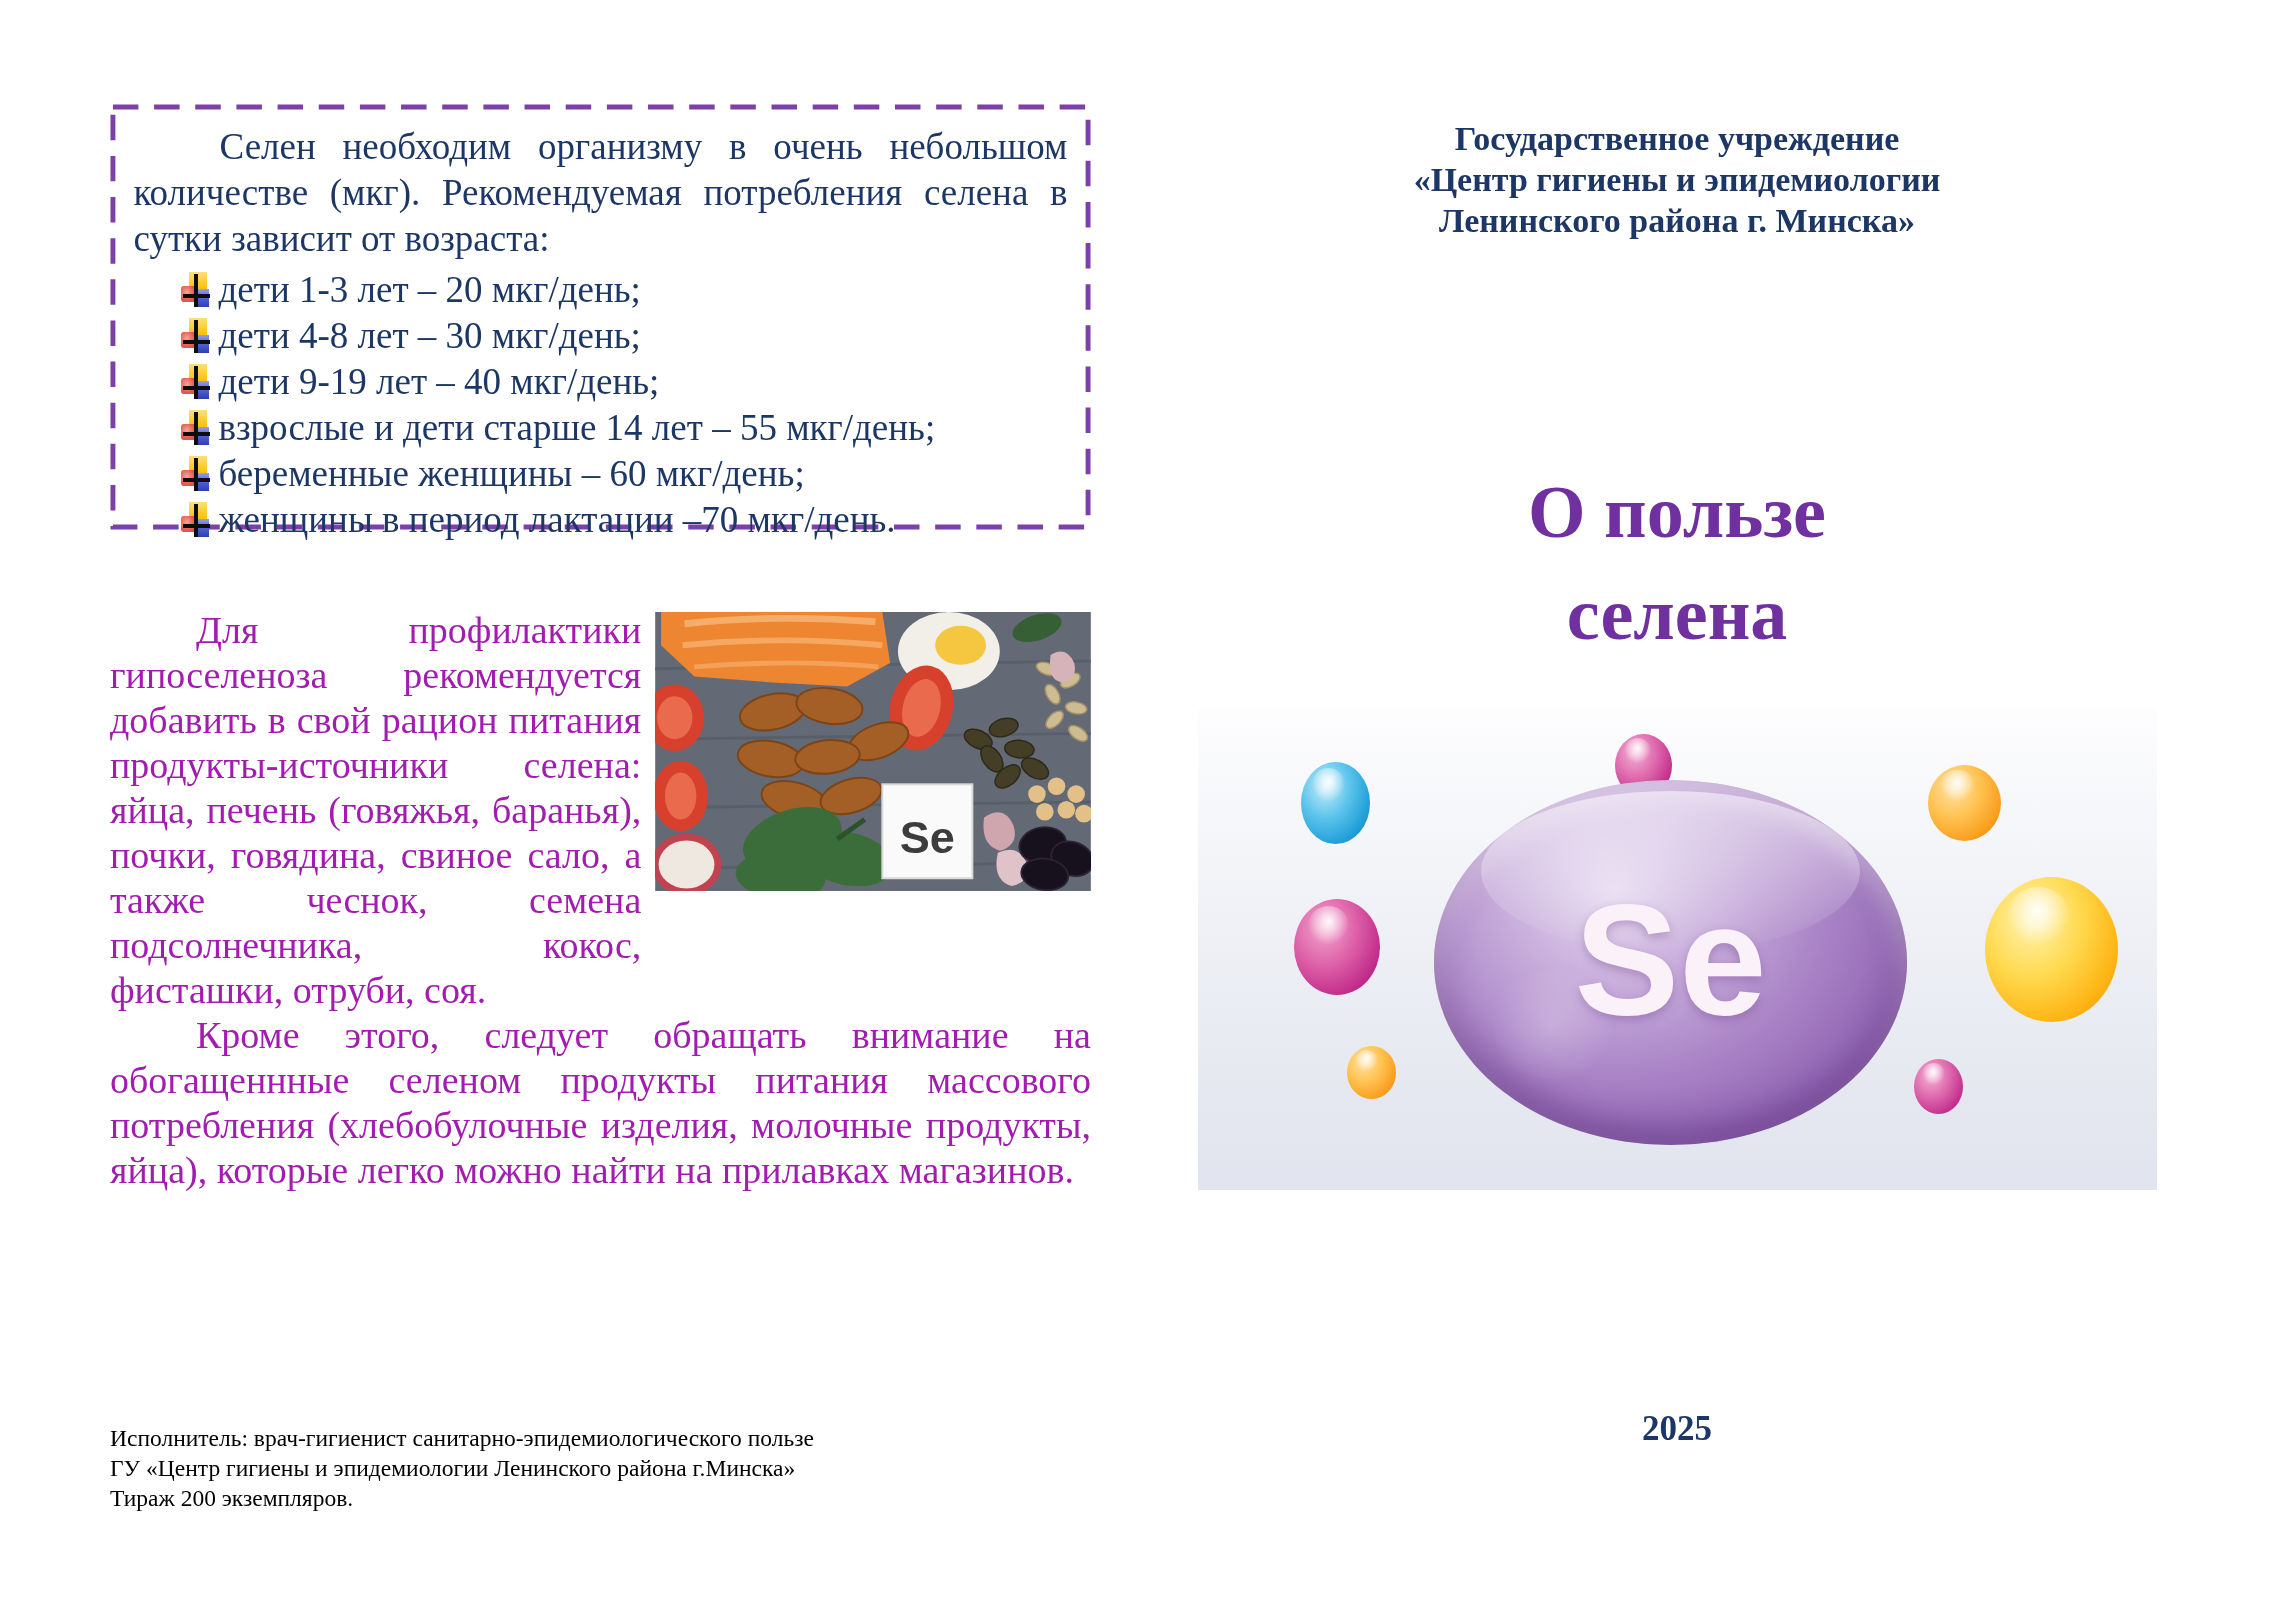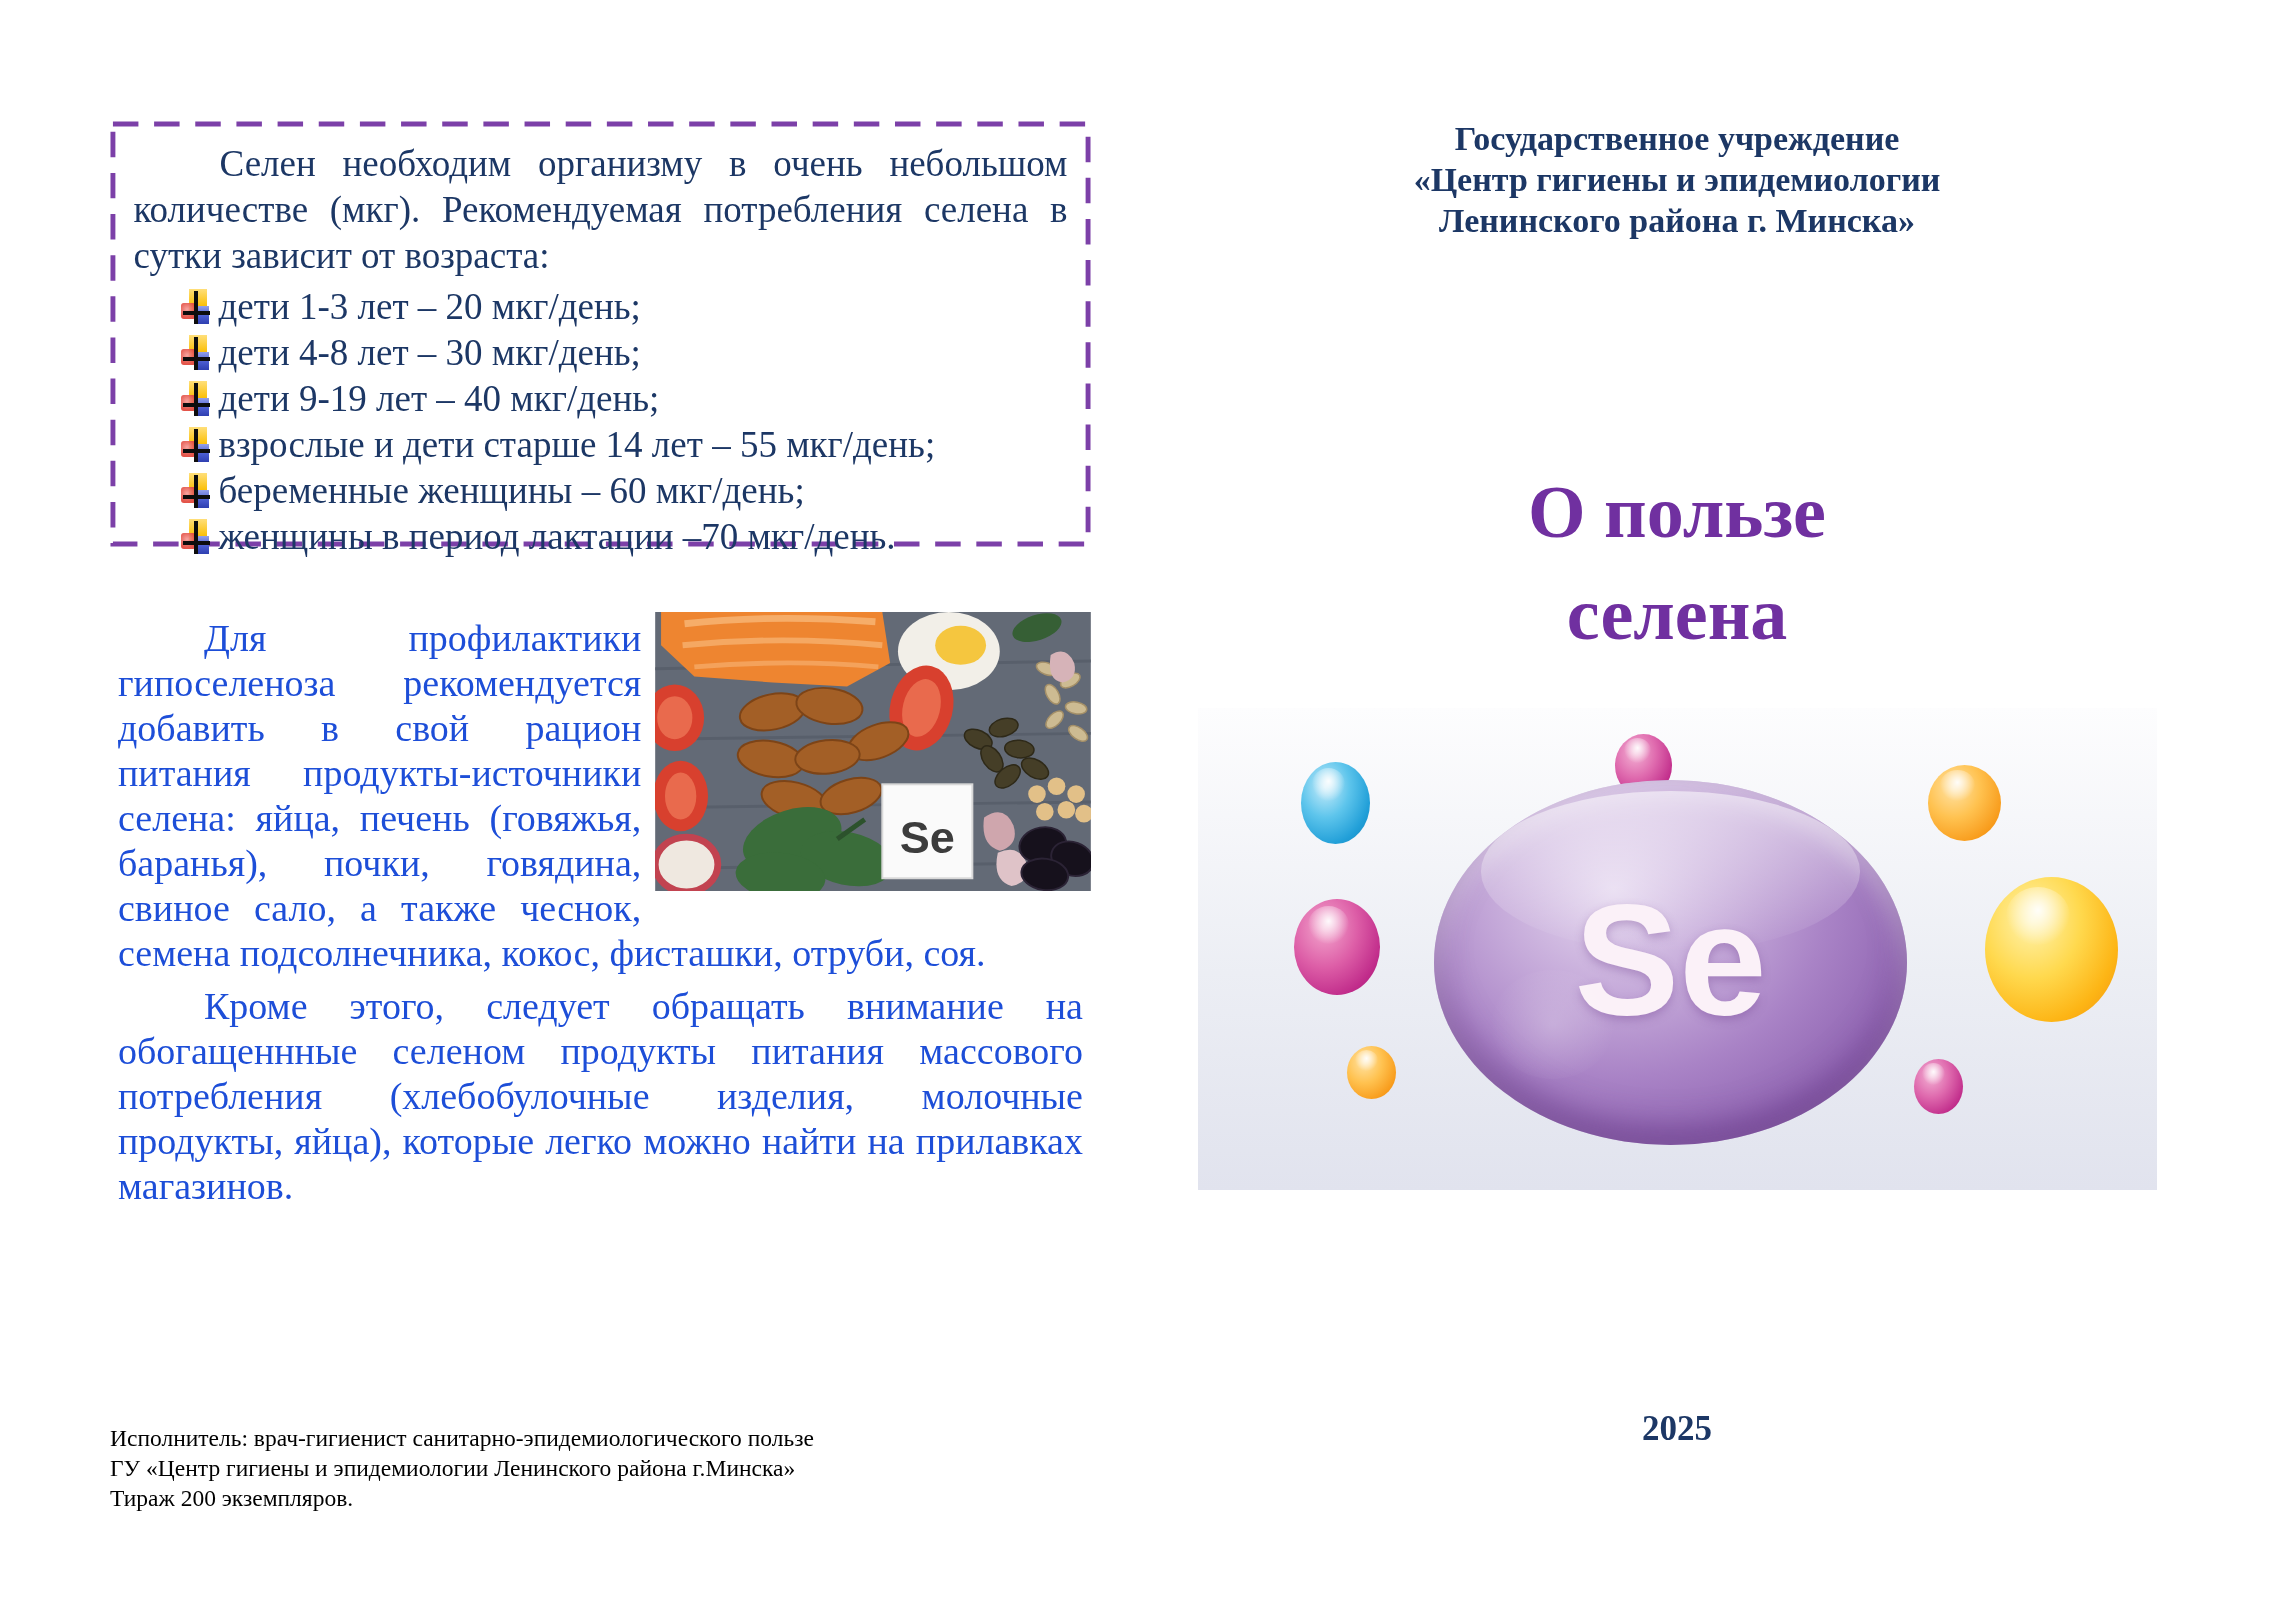"Селен необходим организму в очень" .dashed-box { top: 121px -> 104px }
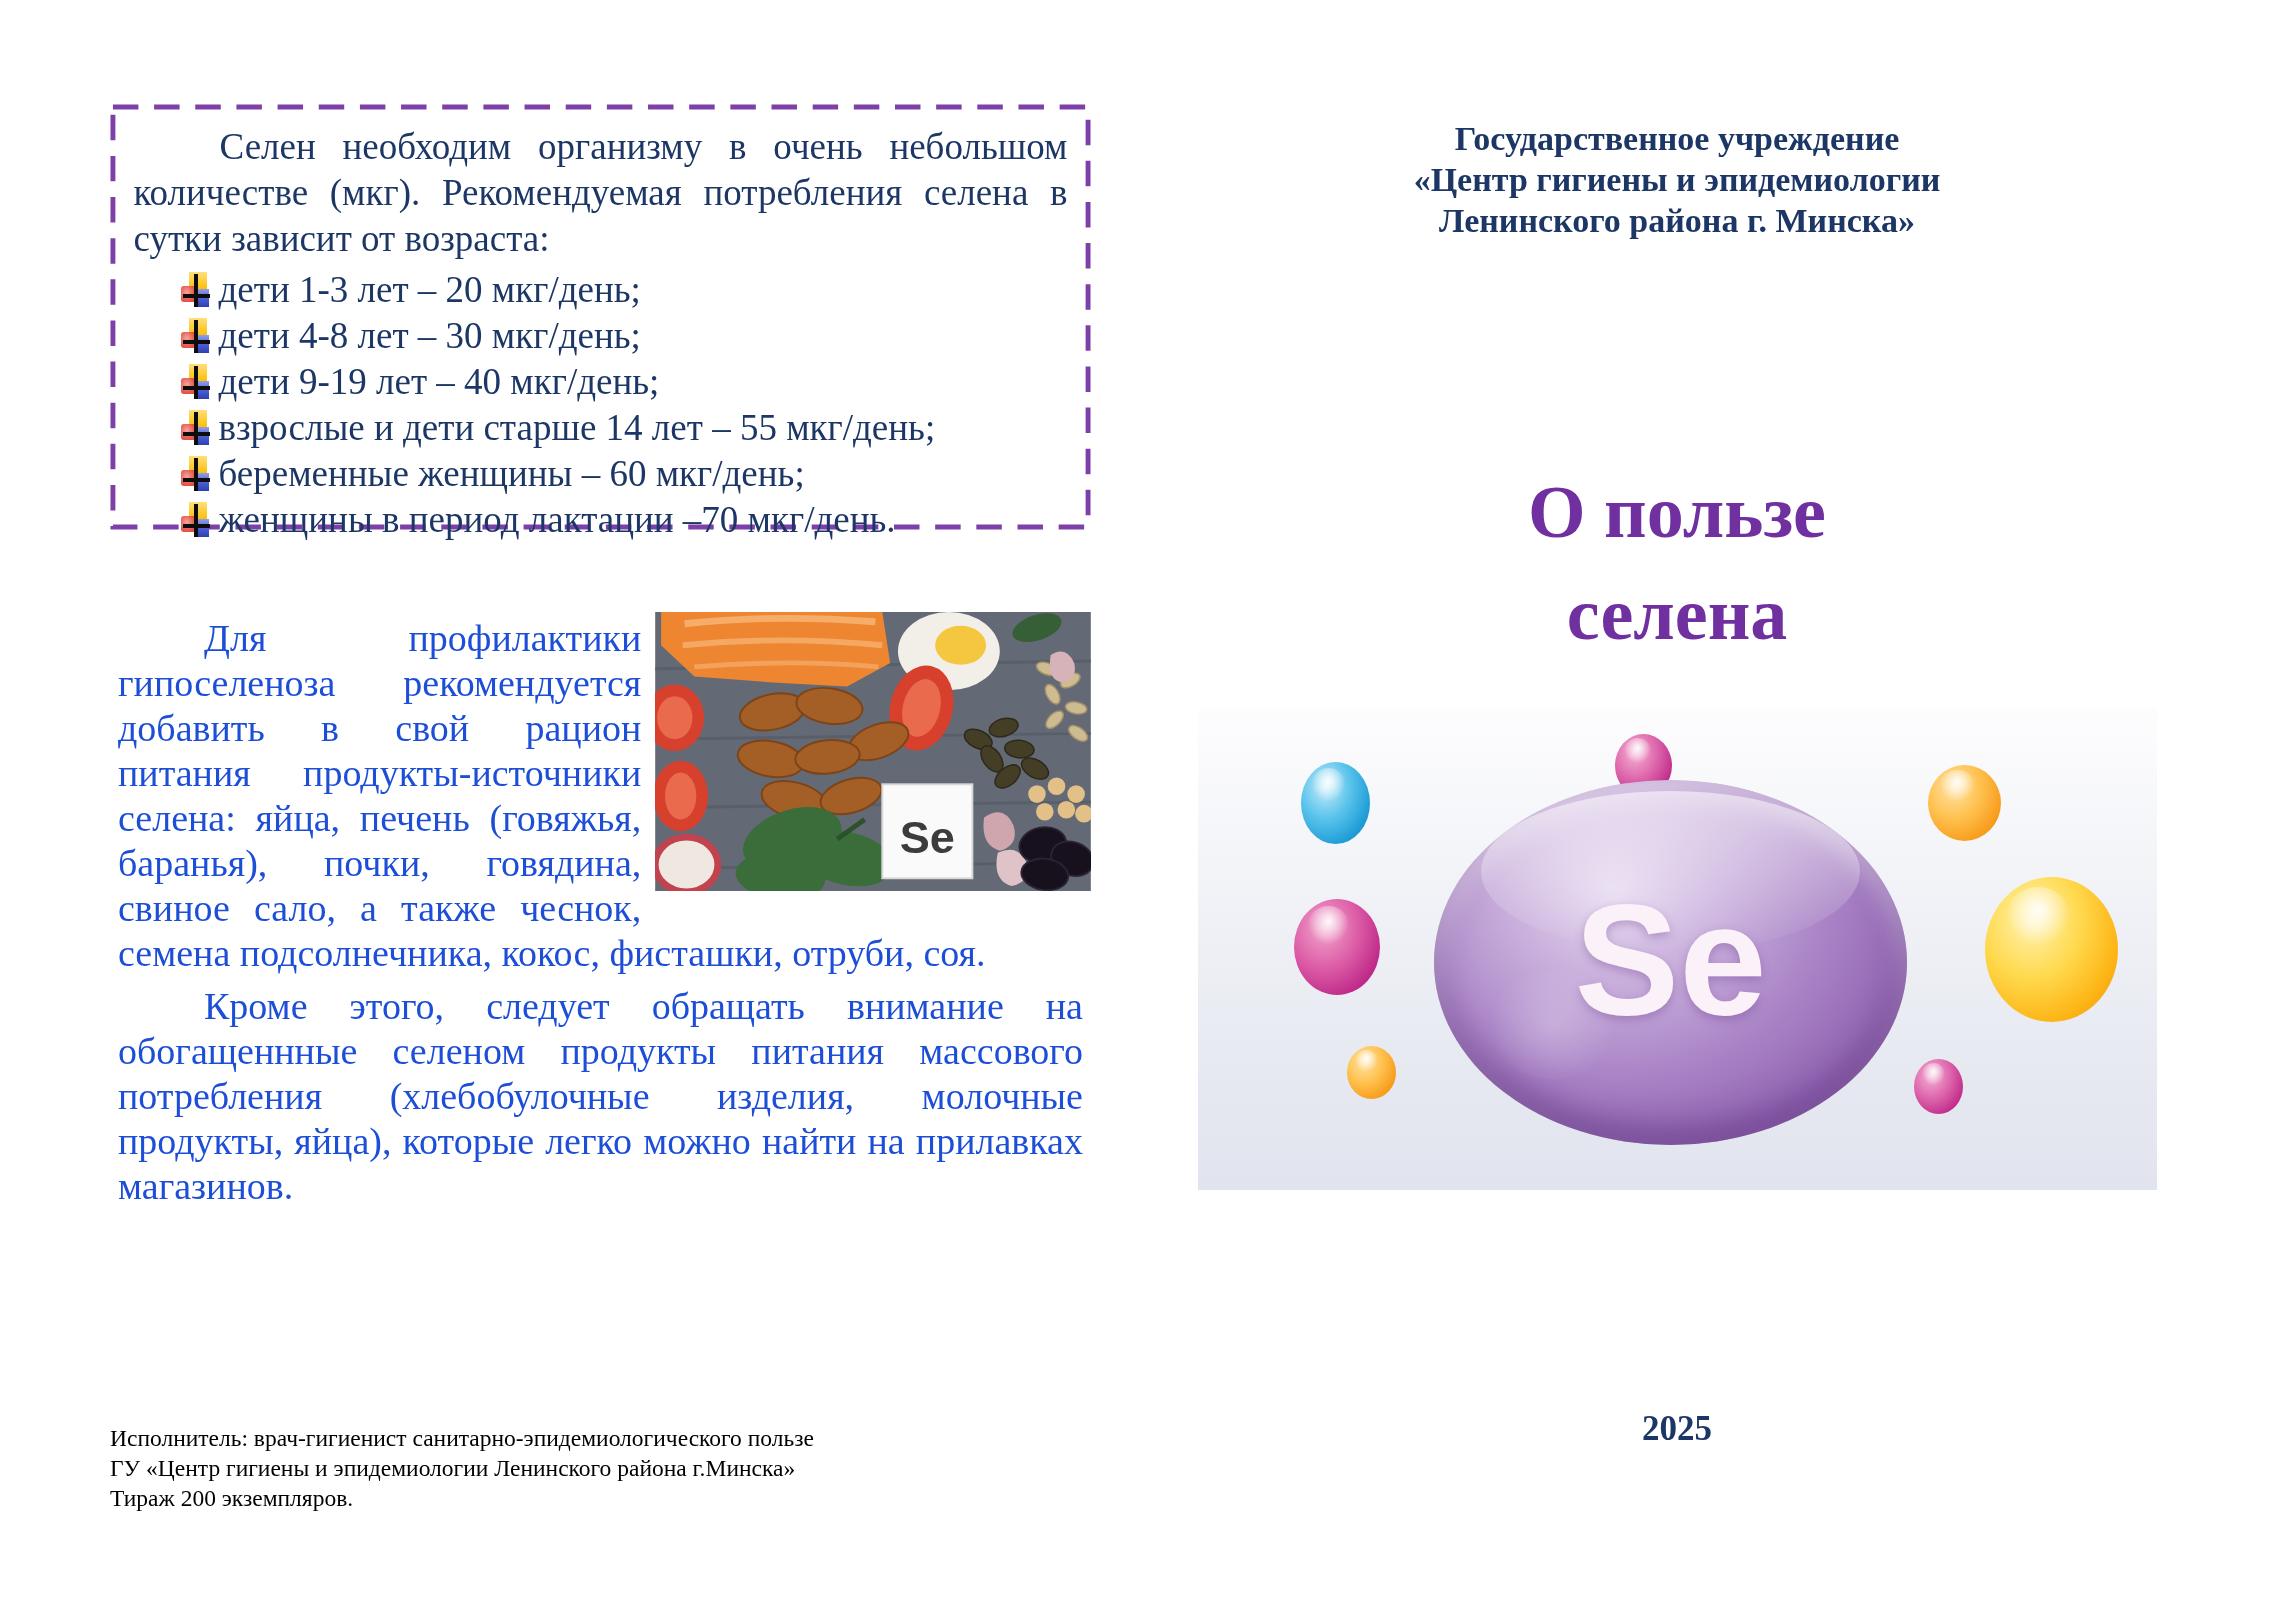"Для профилактики гипоселеноза" .body-para { color: #1d4ed8 -> #a21caf; margin: 8px -> 0 }
